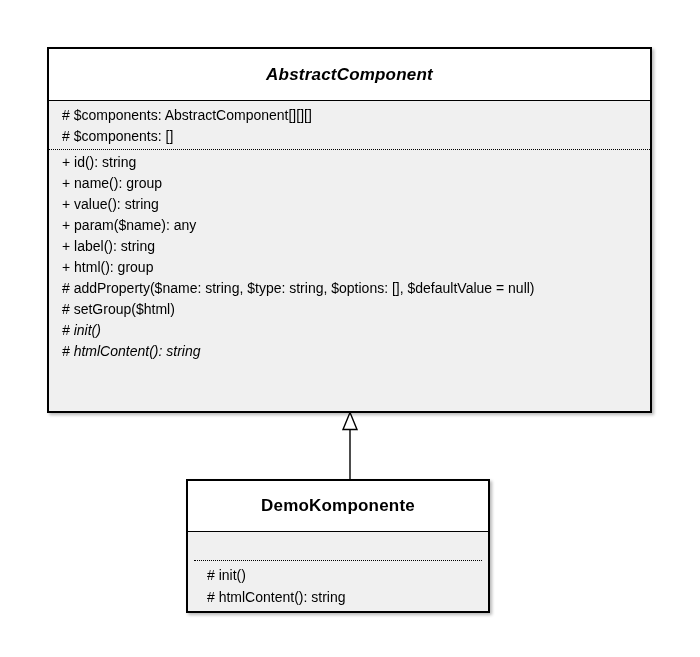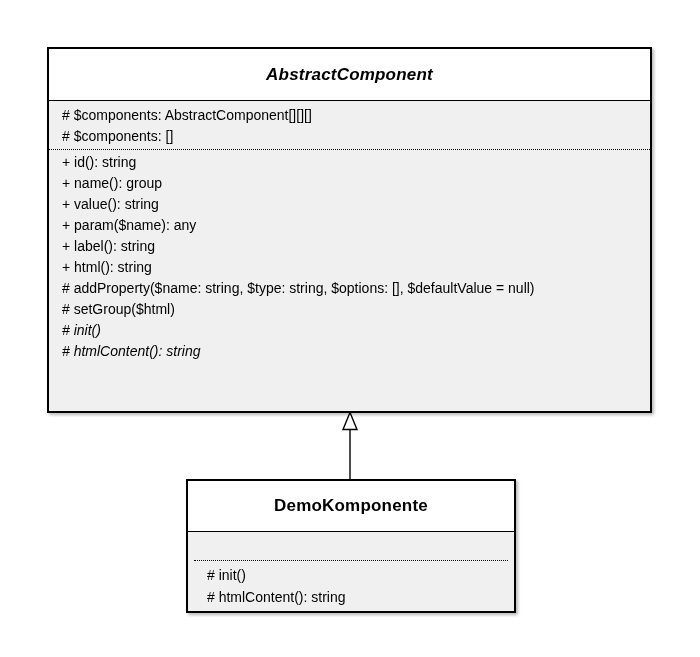"+ html(): string" div.member { text: string -> group }
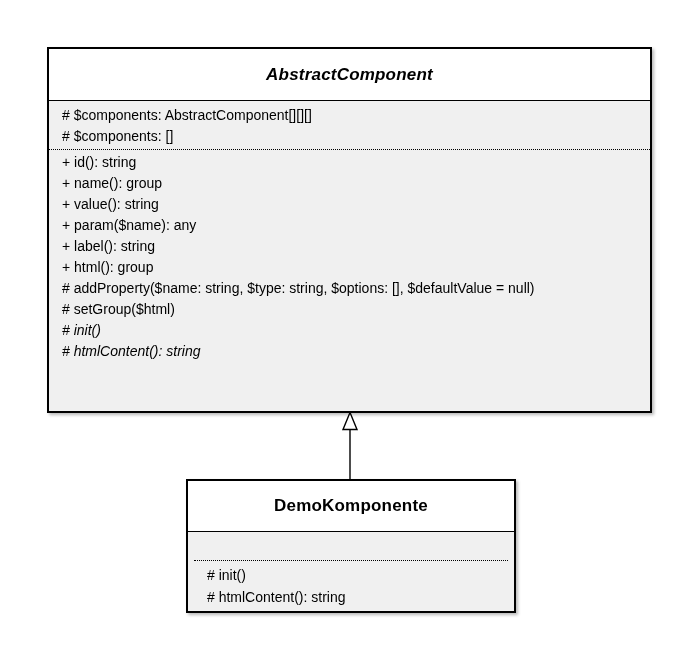"DemoKomponente" .class-demo { width: 330px -> 304px }
